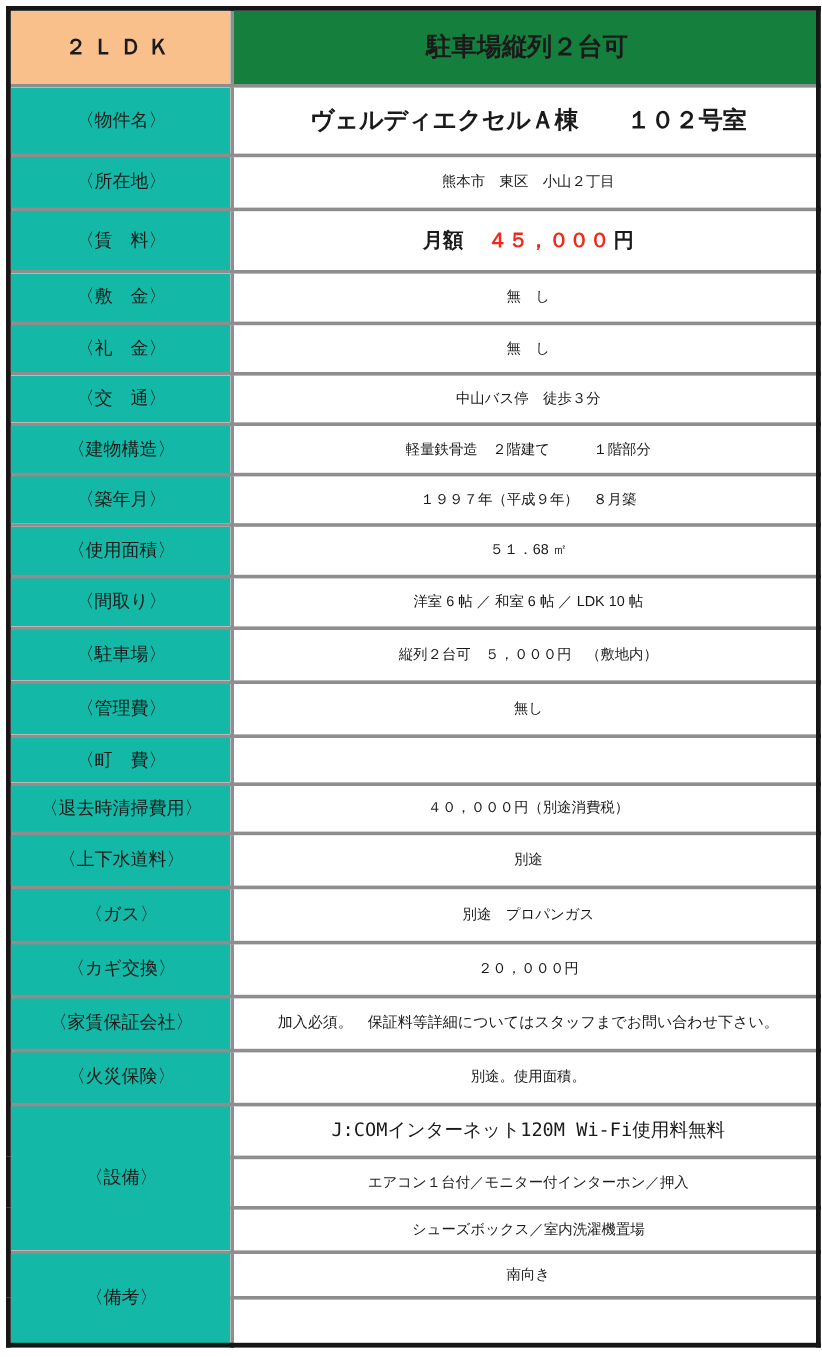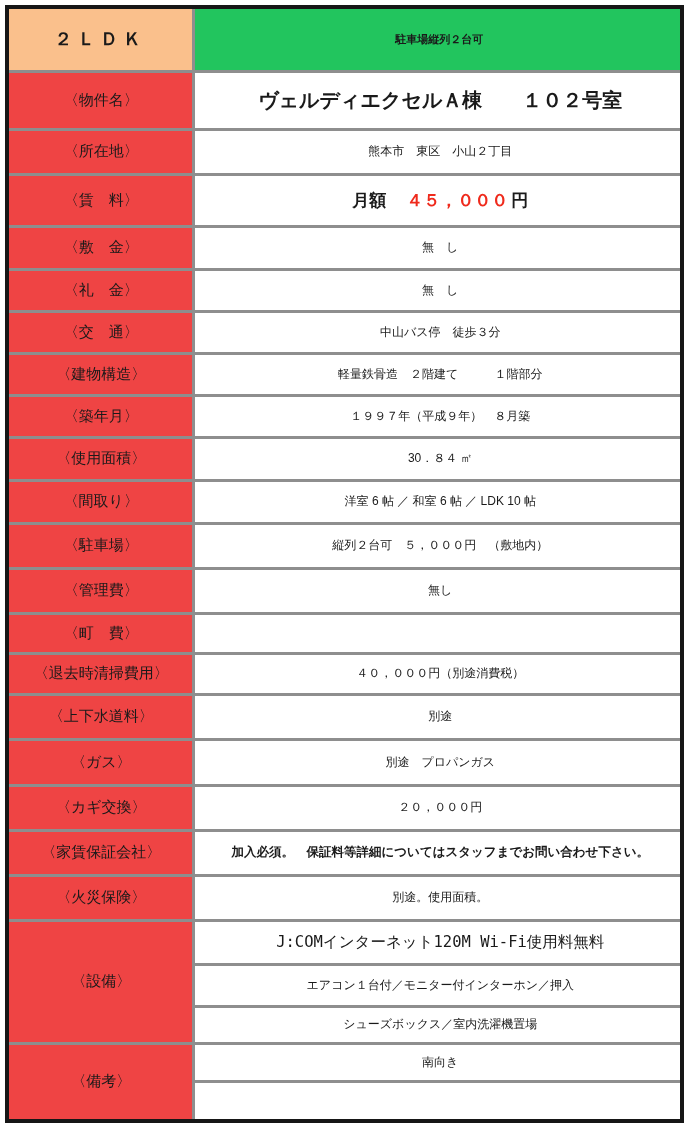"駐車場縦列２台可" td.hdr-right { background: #22c55e -> #15803d; font-size: 11px -> 21px }
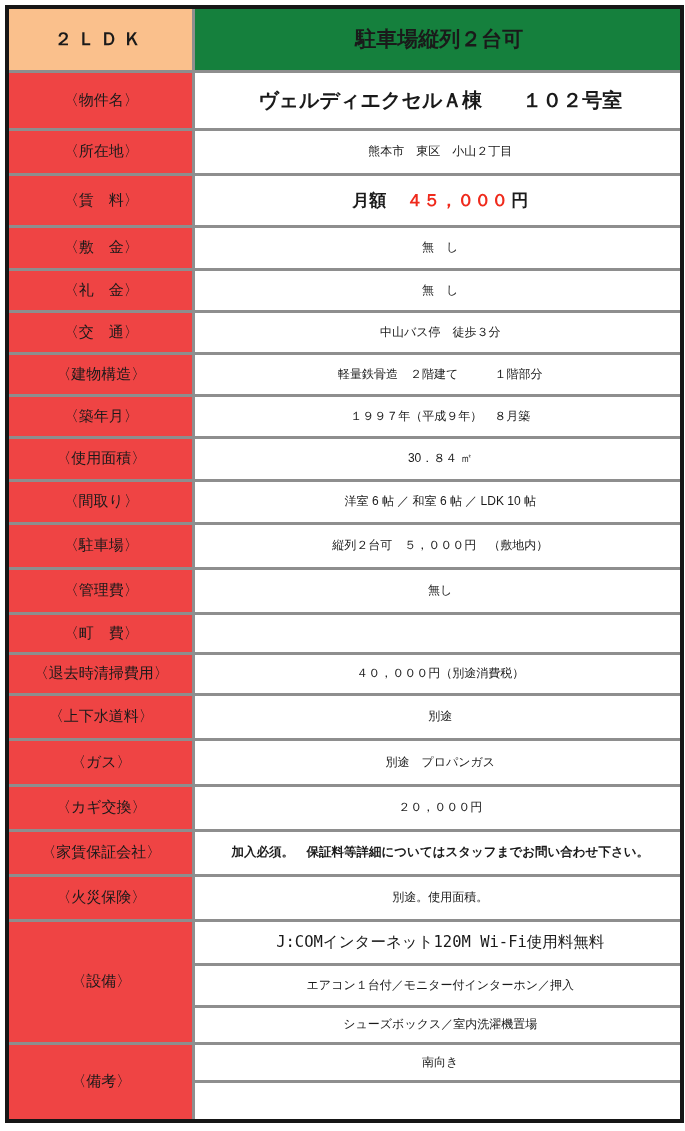"〈物件名〉" td.lbl { background: #ef4444 -> #14b8a6 }
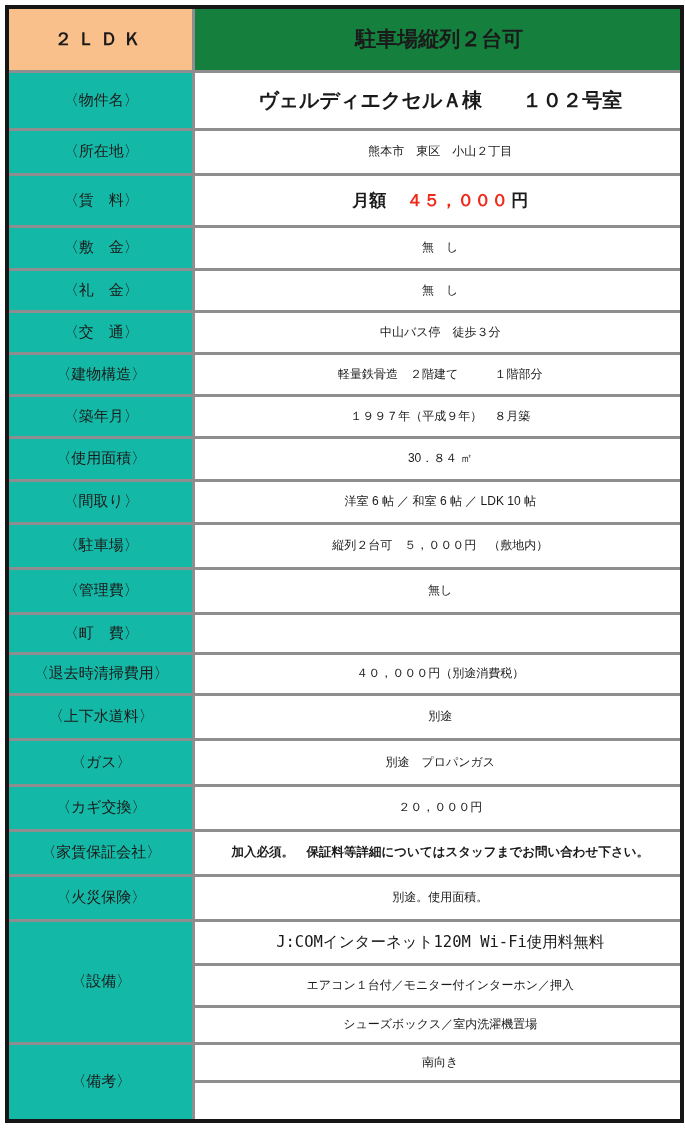"30．８４ ㎡" td.val { text: 30．８４ -> ５１．68 }
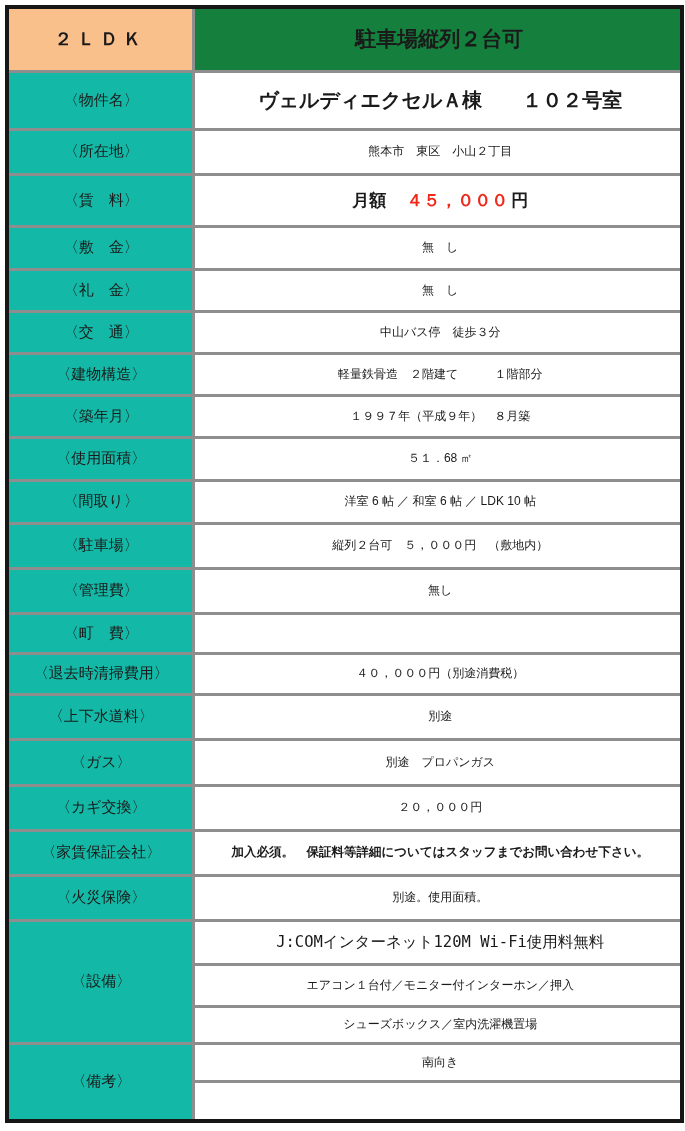"加入必須。 保証料等詳細についてはスタッフまでお問い合わせ下さい。" td.val.small-bold { font-weight: bold -> normal }
